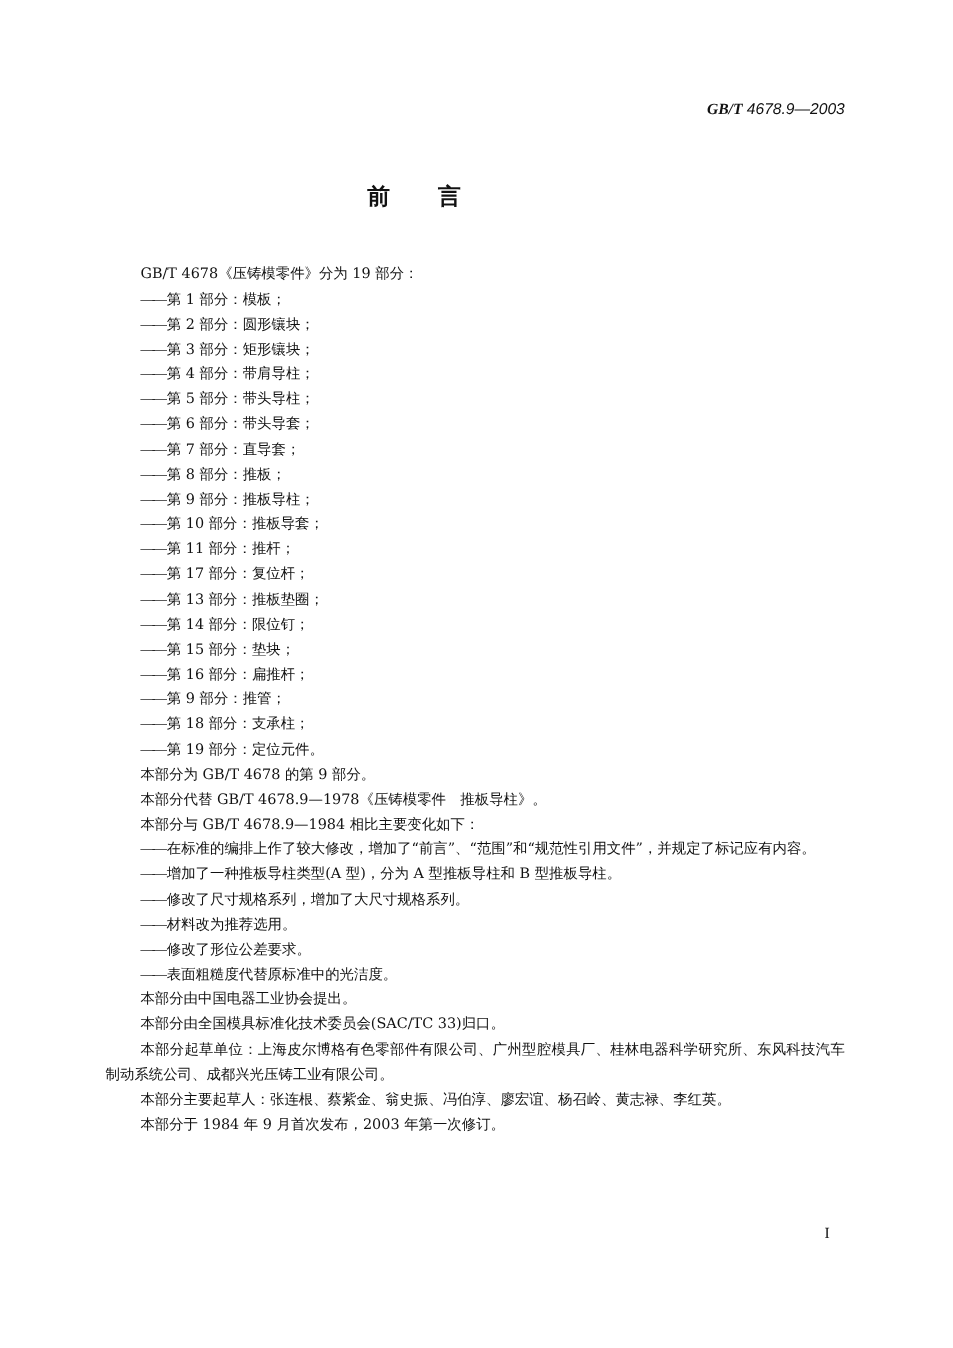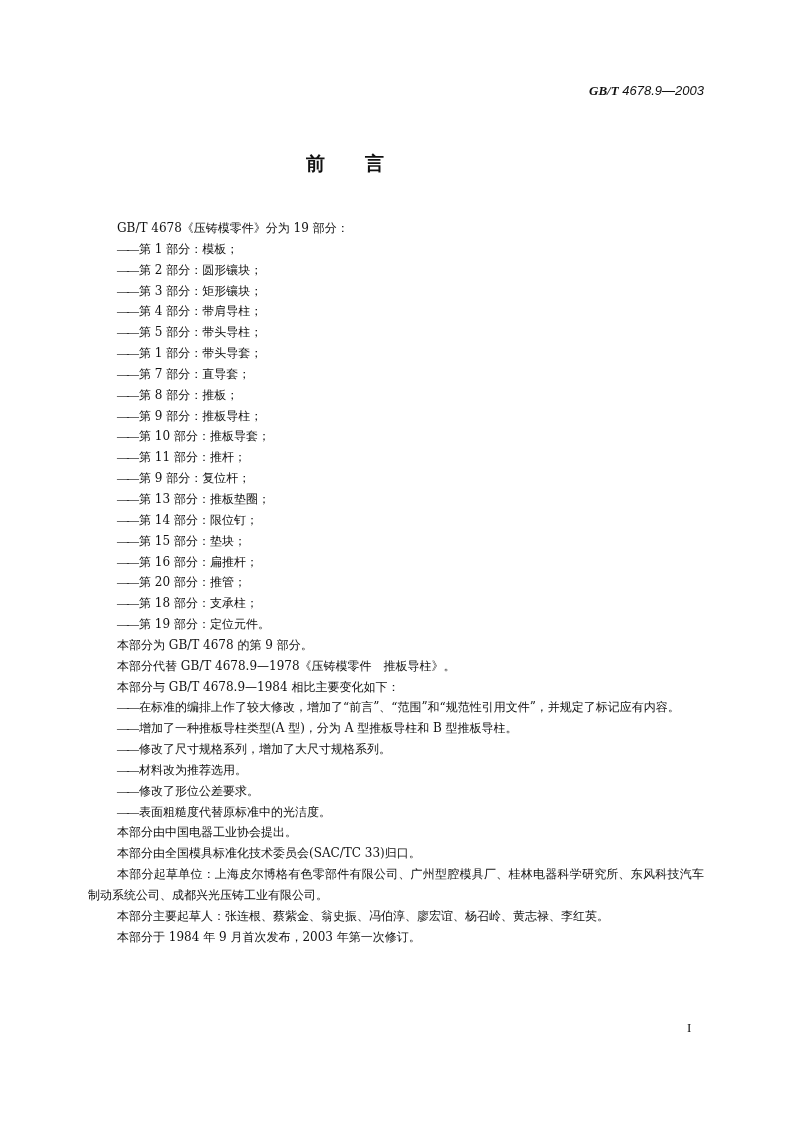"第 1 部分：带头导套；" p.p { text: 1 -> 6 }
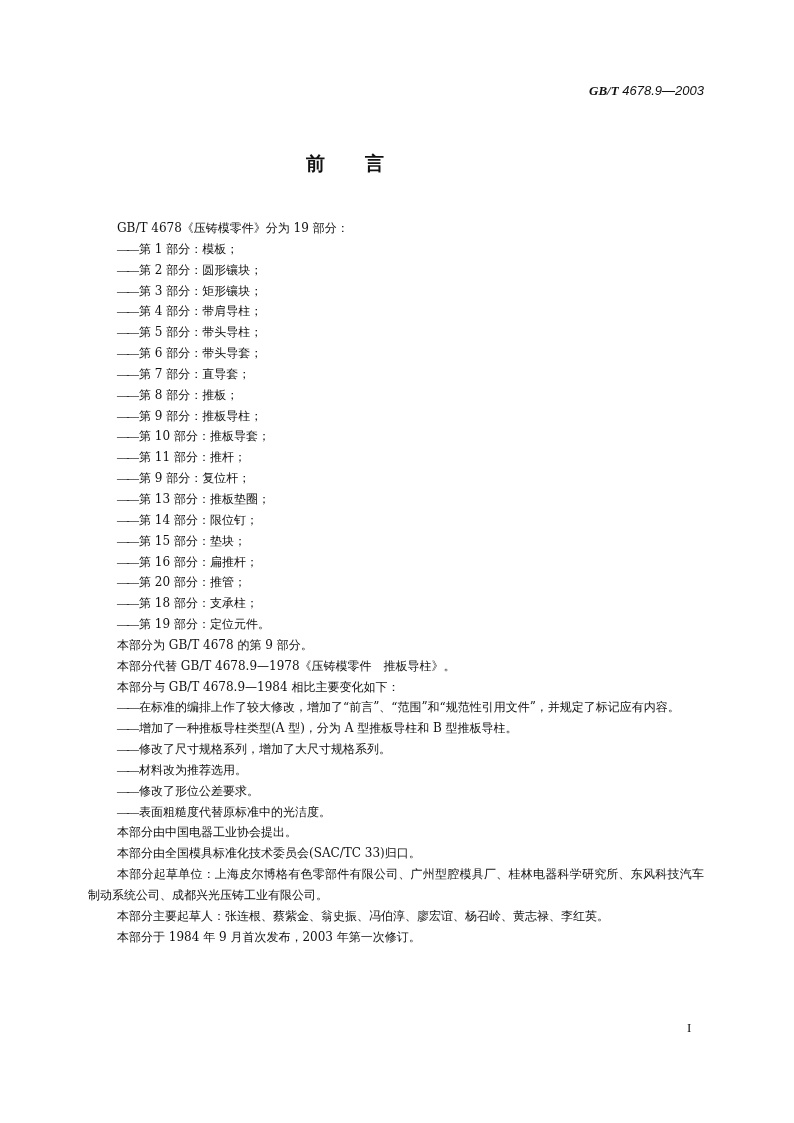"第 9 部分：复位杆；" p.p { text: 9 -> 17 }
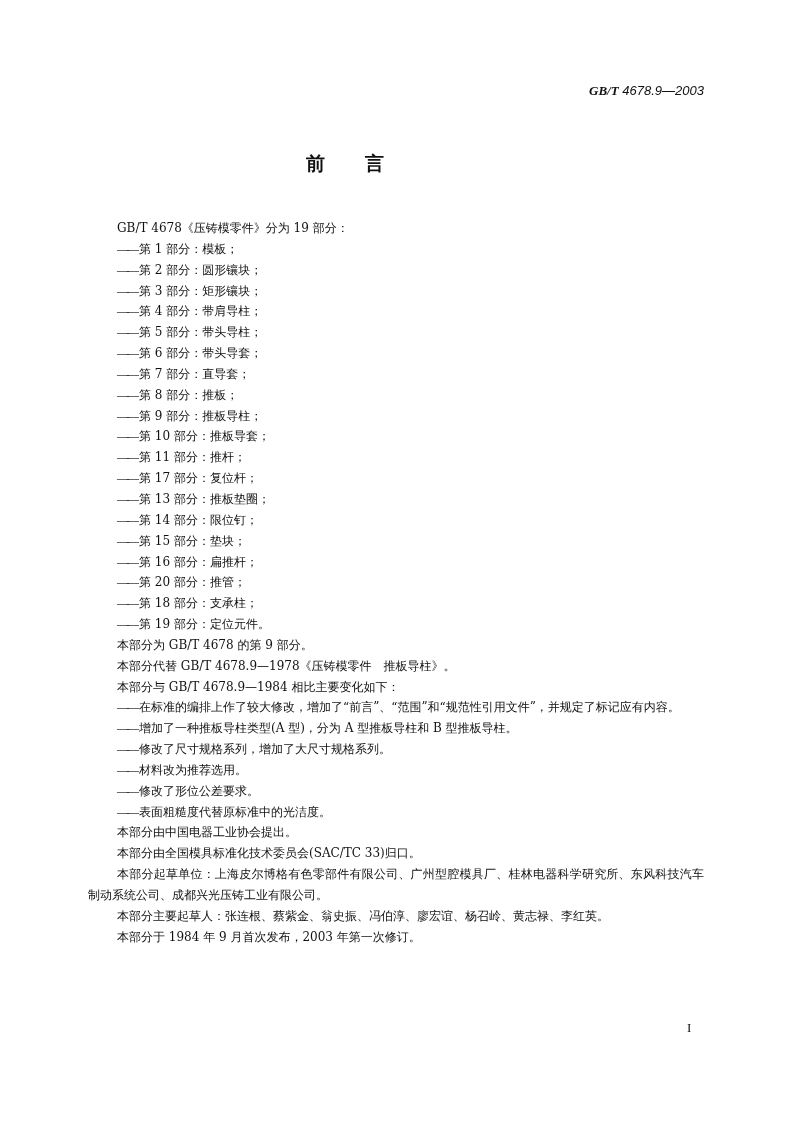"第 20 部分：推管；" p.p { text: 20 -> 9 }
